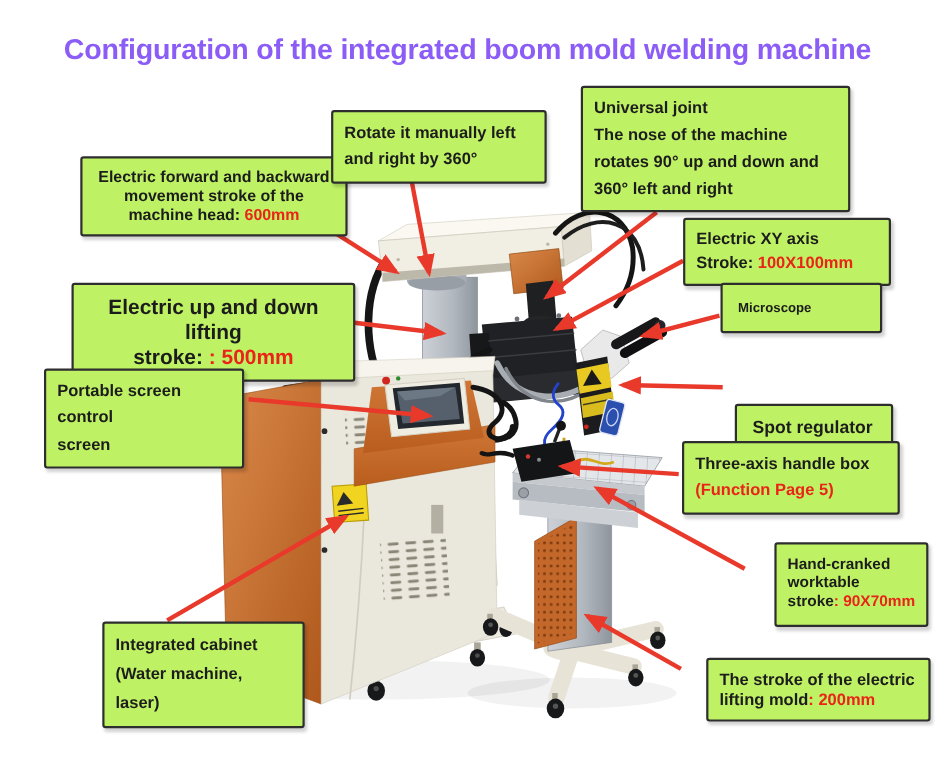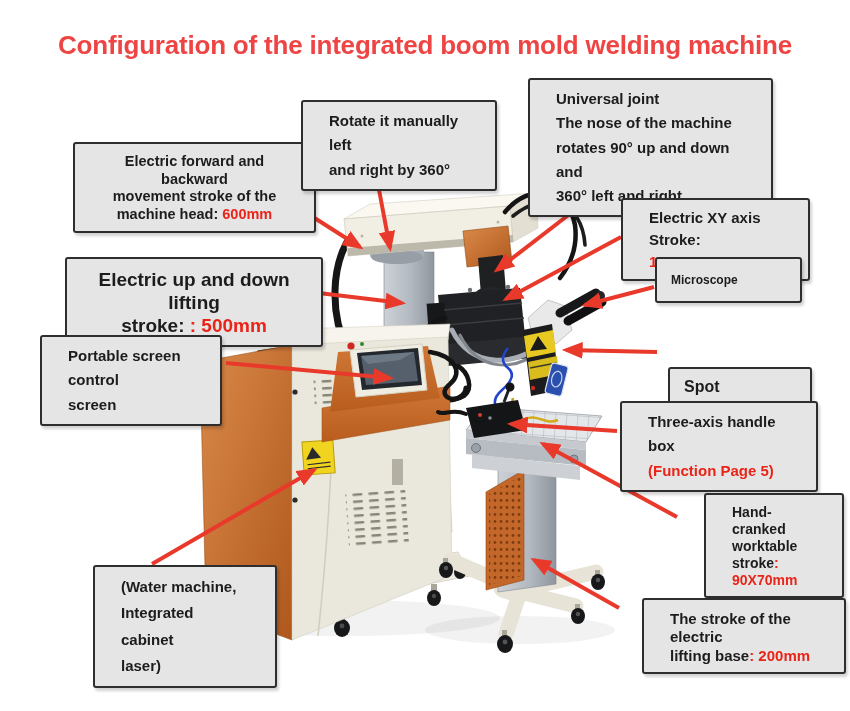"Configuration of the integrated boom" #title { color: #ef4444 -> #8b5cf6 }
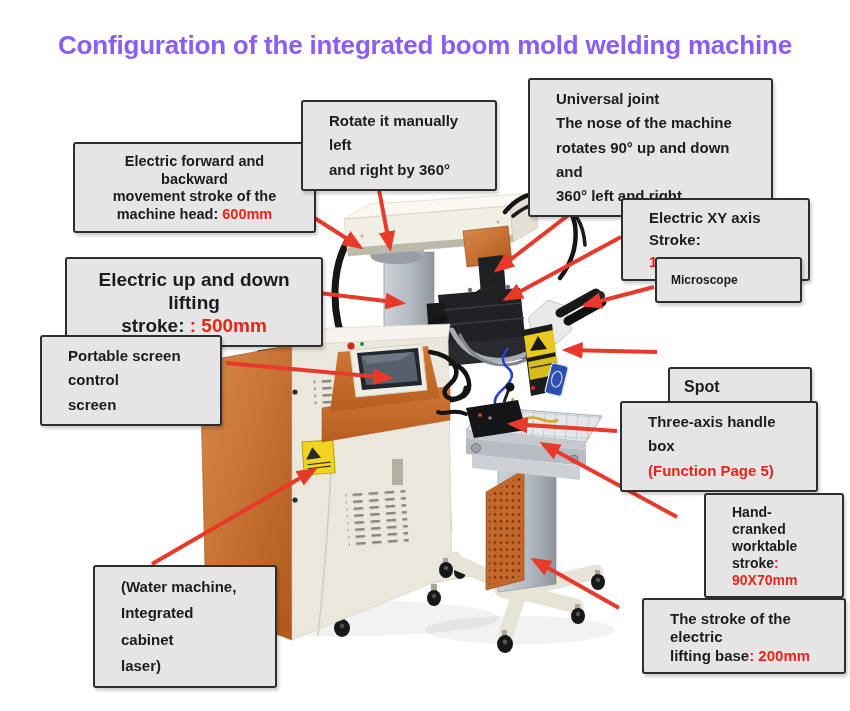"Universal joint" .callout { background: #e5e5e5 -> #bef264; padding: 7px 26px -> 7px 10px }
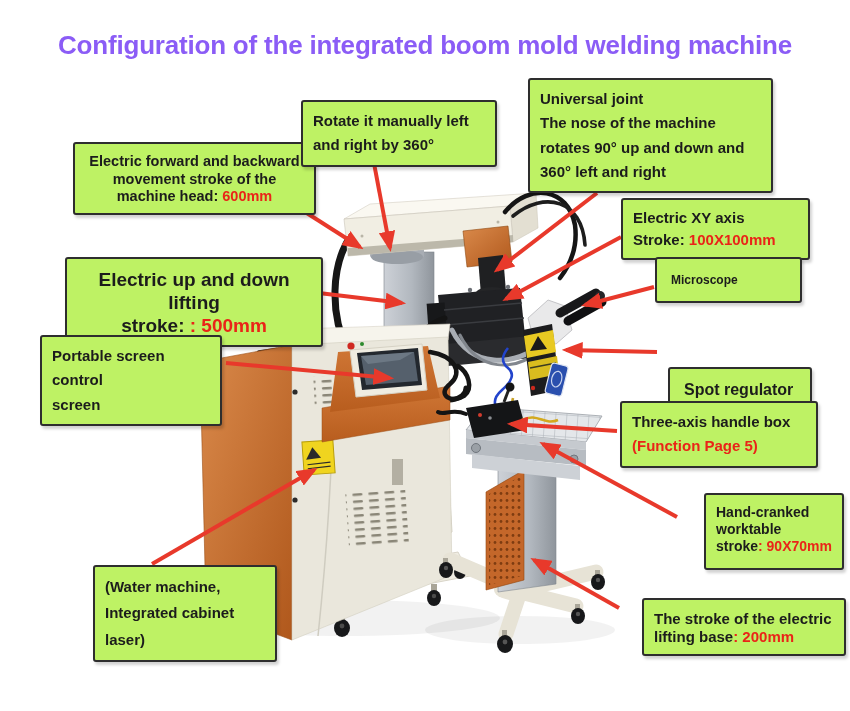"(Water machine," div { order: before "Integrated cabinet" -> after "Integrated cabinet" }
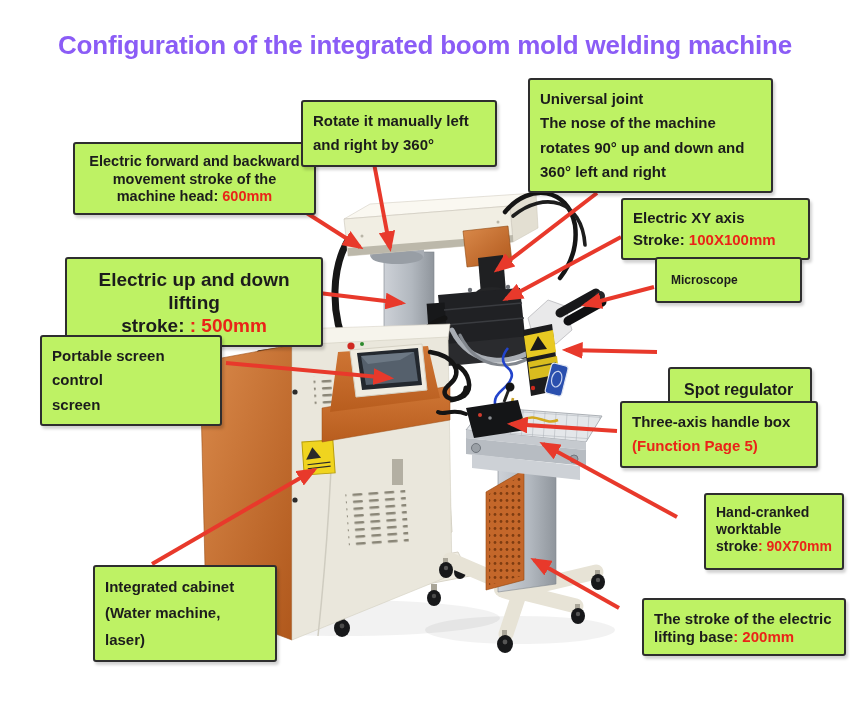"lifting base" span { text: base -> mold }
